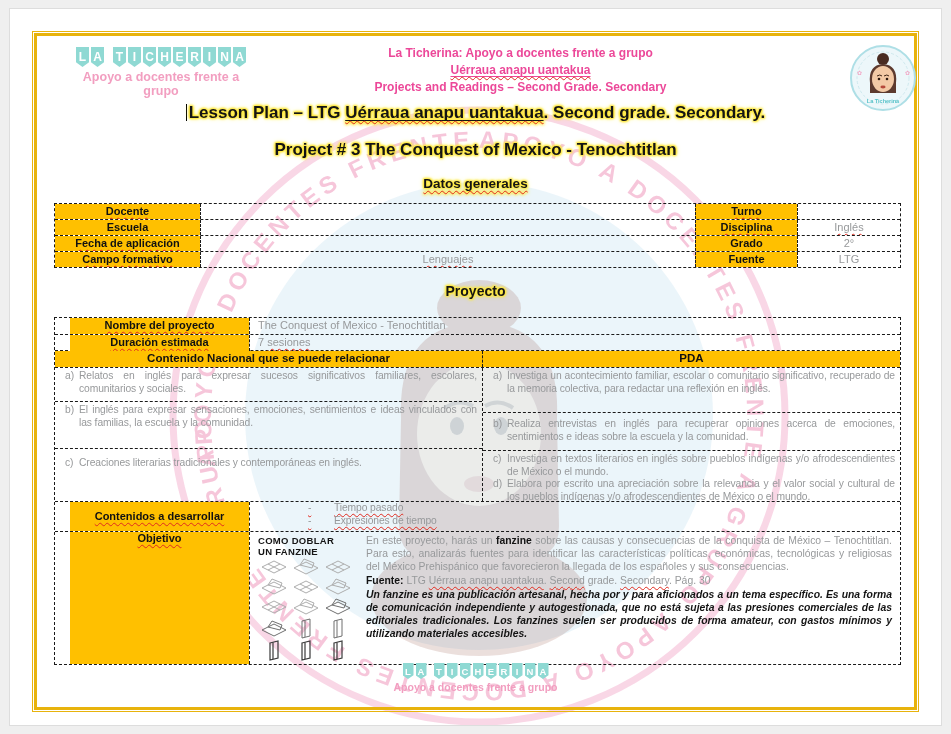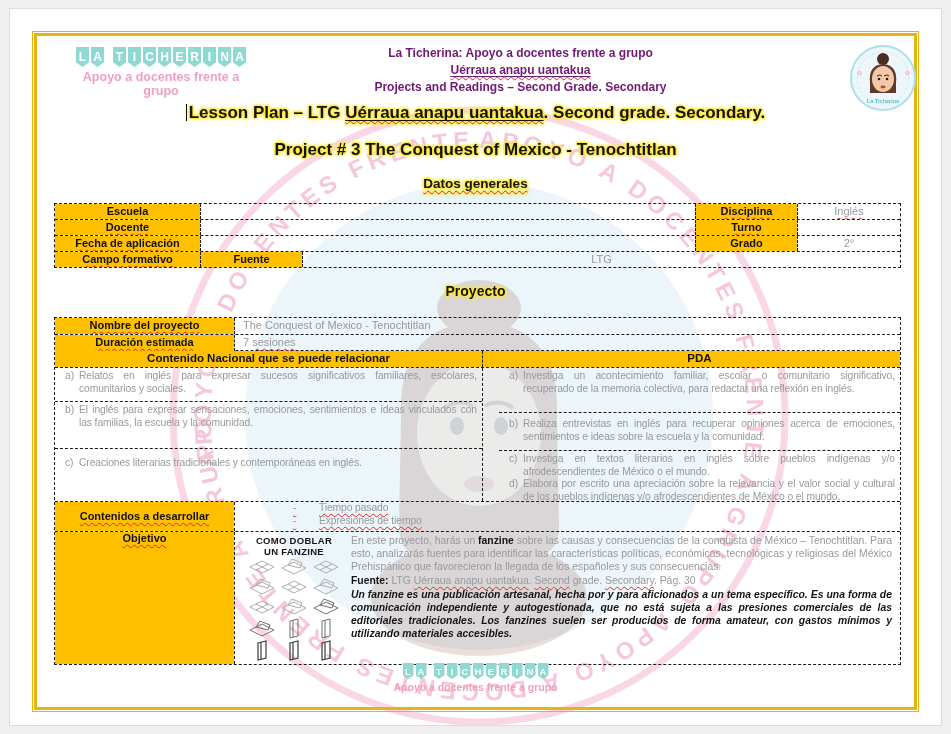"La Ticherina: Apoyo a docentes" .hcenter { color: #701a75 -> #ec4899 }
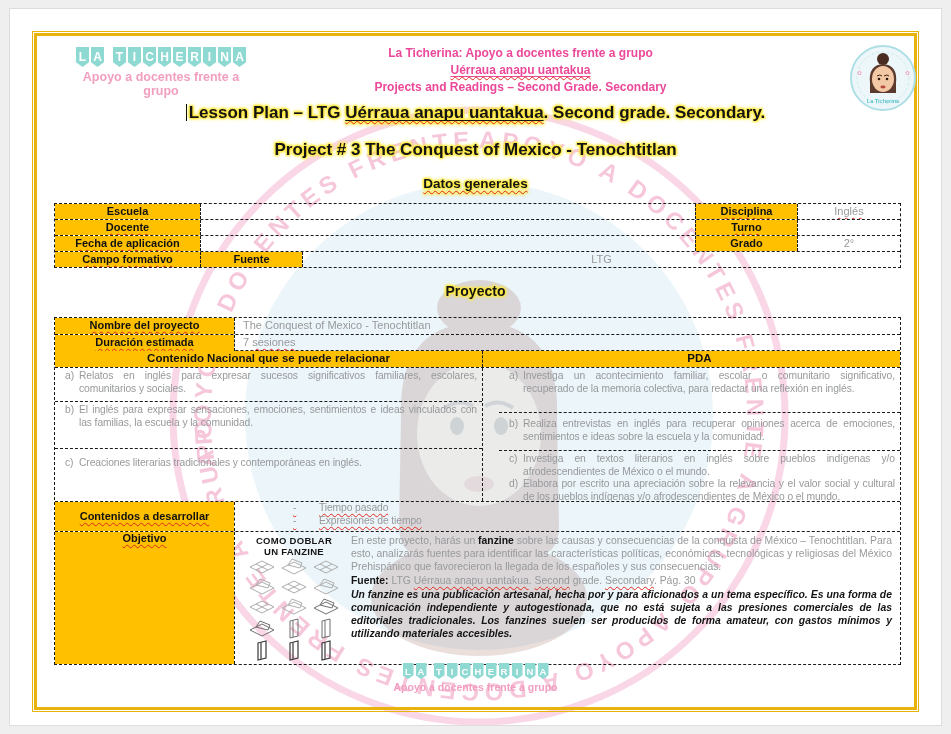"Escuela" div.row { order: before "Docente" -> after "Docente" }
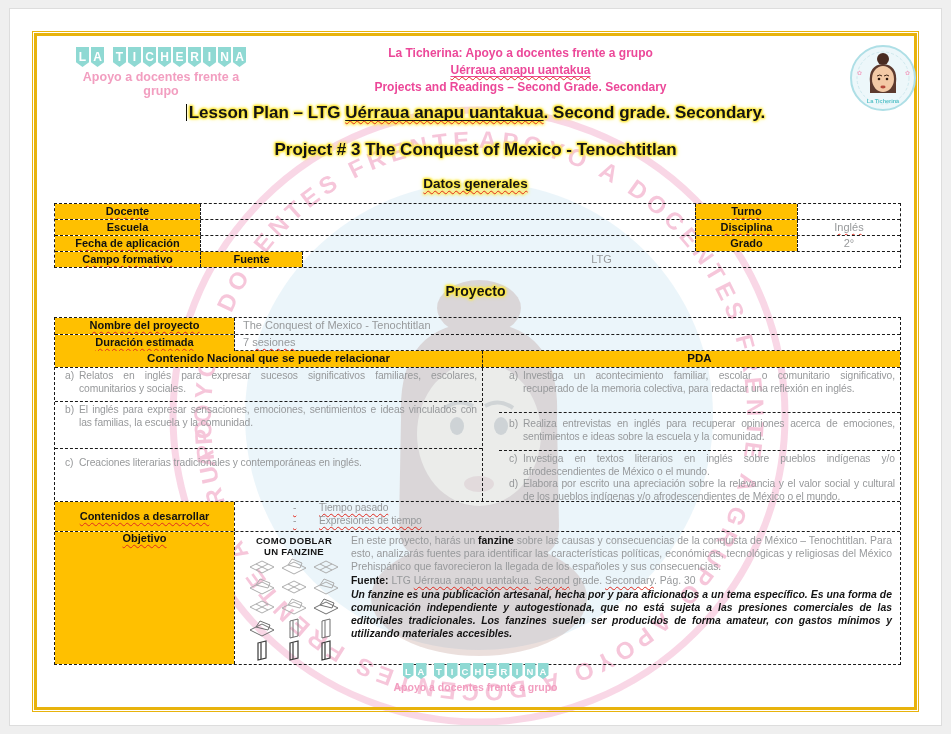"Lenguajes" div.cell { html: none -> <div><span>Lenguajes</span></div> }
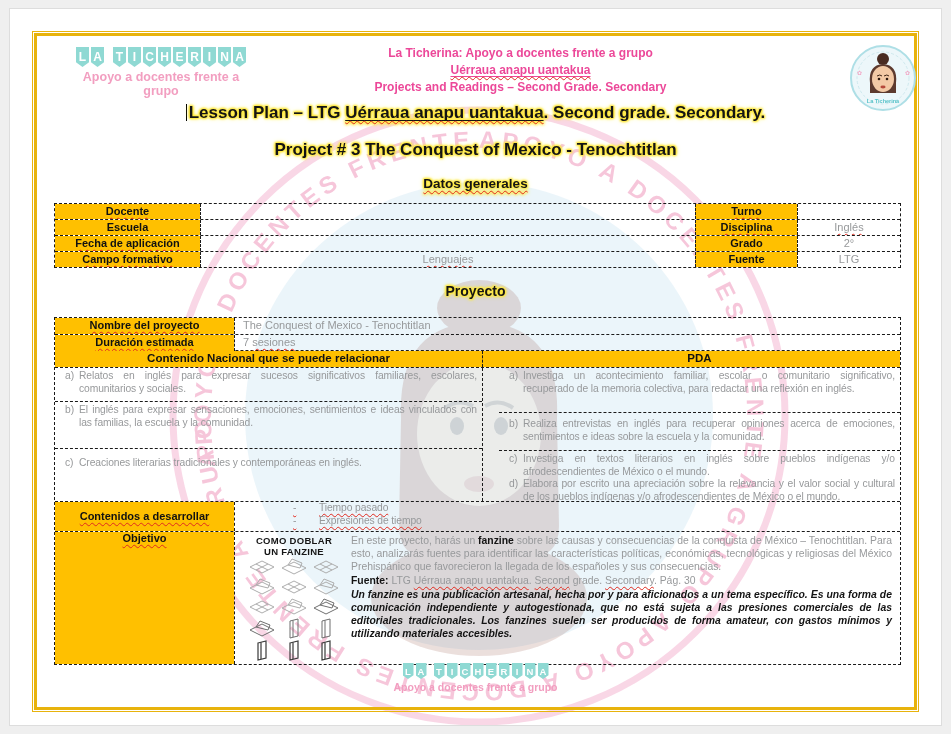"Nombre del proyecto" .c179 { margin-left: none -> 15px }
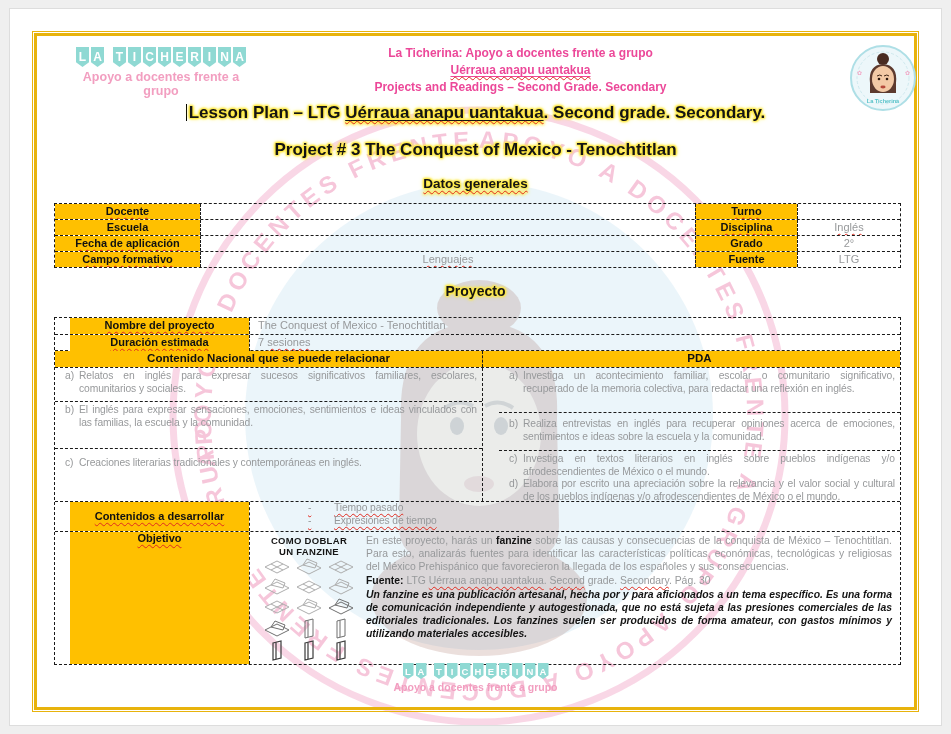"PDA" .c420 { padding-left: 16px -> none }
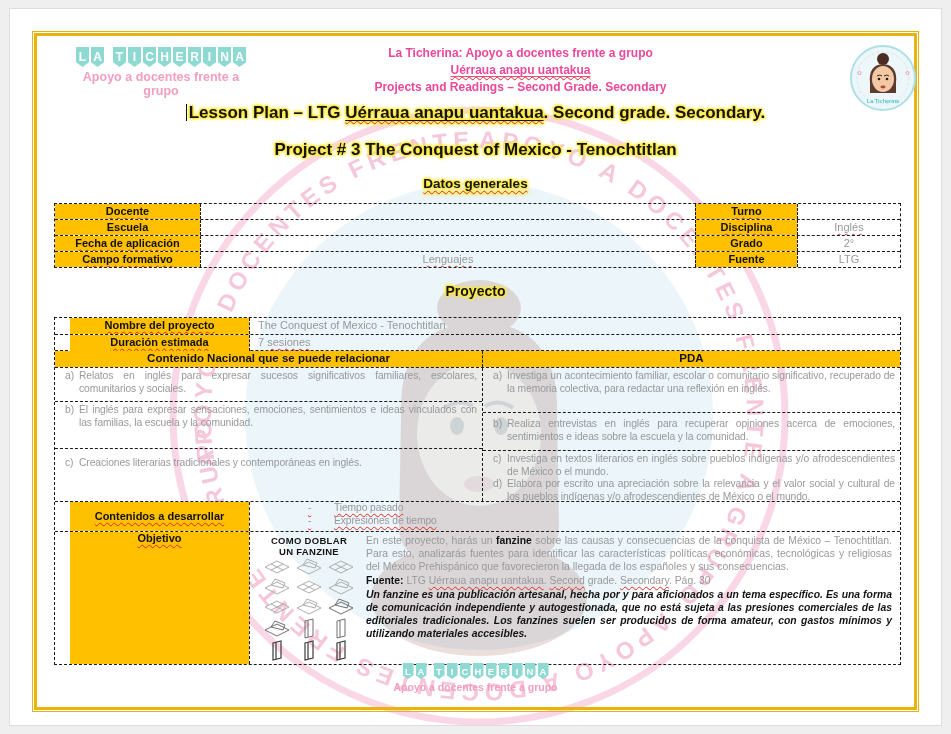"COMO DOBLAR" .fz { text-align: center -> left }
